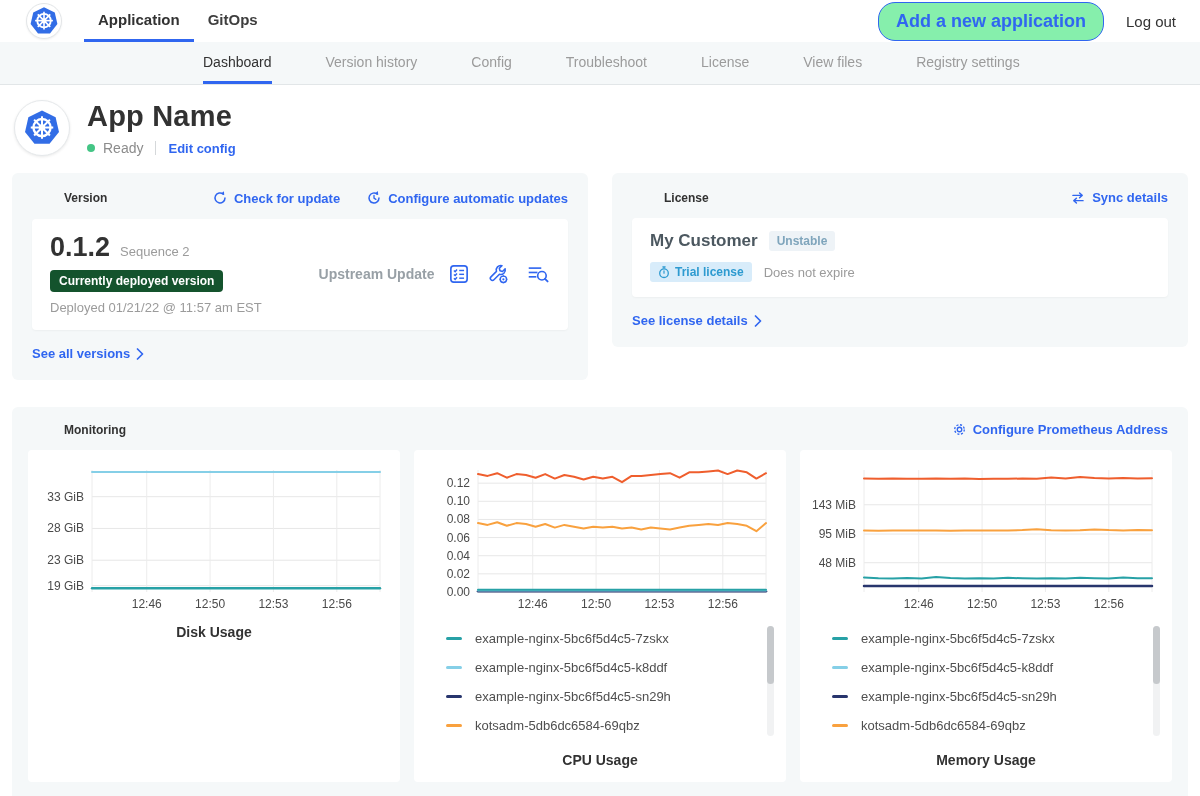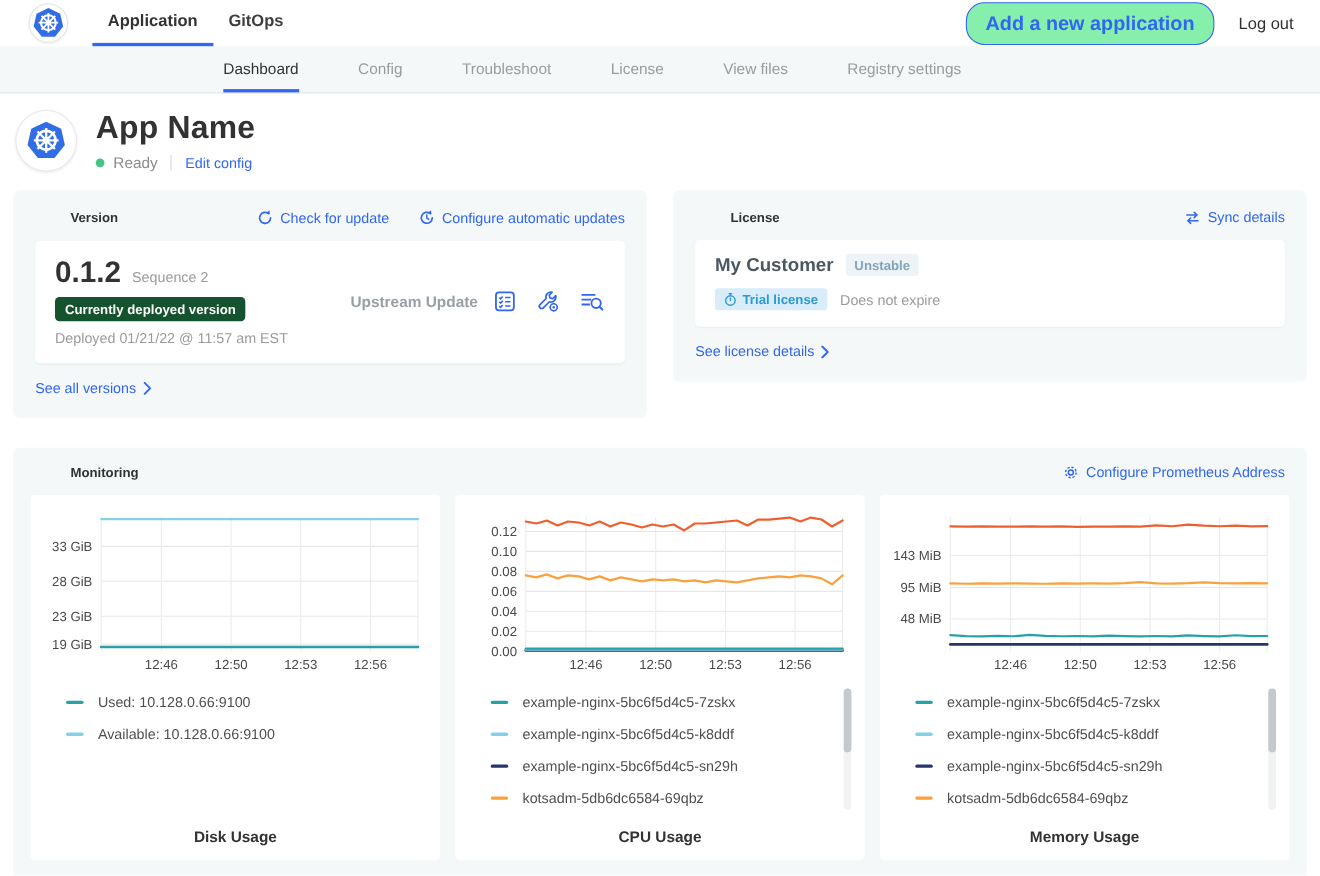"Version history" div.subnav-tab { html: none -> <div>Version history</div> }
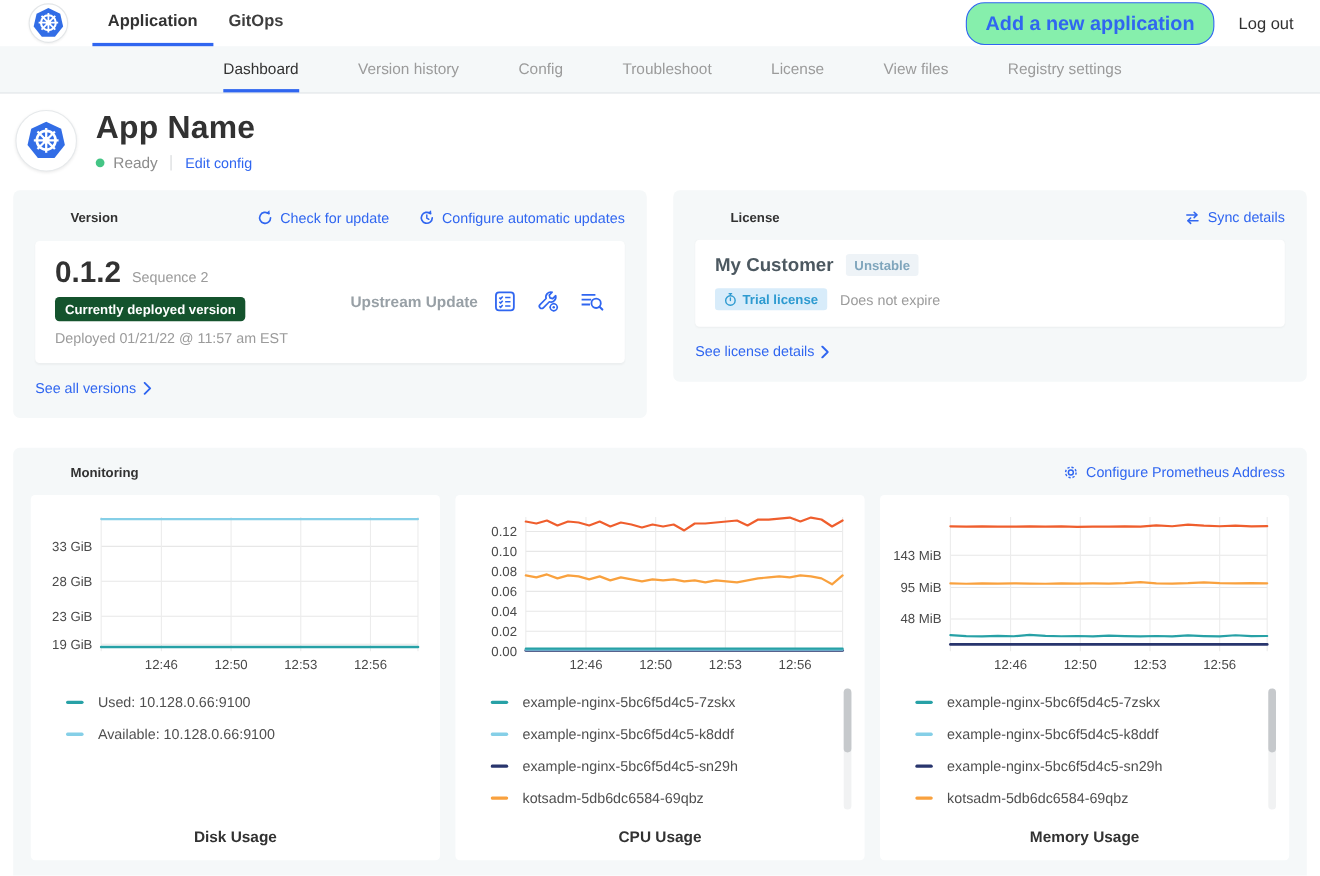"Edit config" .link { font-weight: 400 -> 700 }
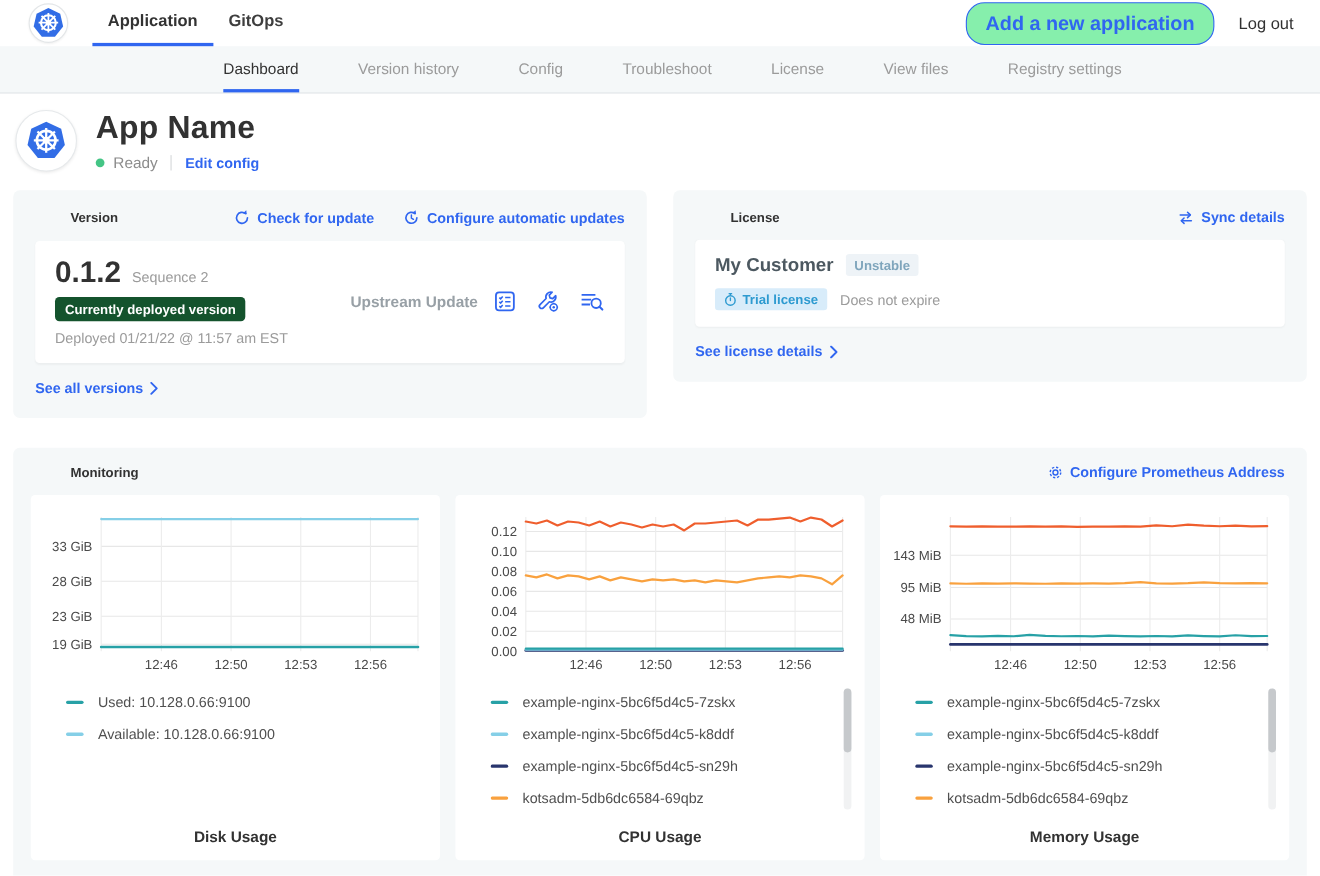"Used: 10.128.0.66:9100" div.legend { html: <div> <div> <span></span> <span>Used: 10.128.0.66:9100</span> </div> <div> <span></span> <span>Available: 10.128.0.66:9100</span> </div> </div> -> none }
